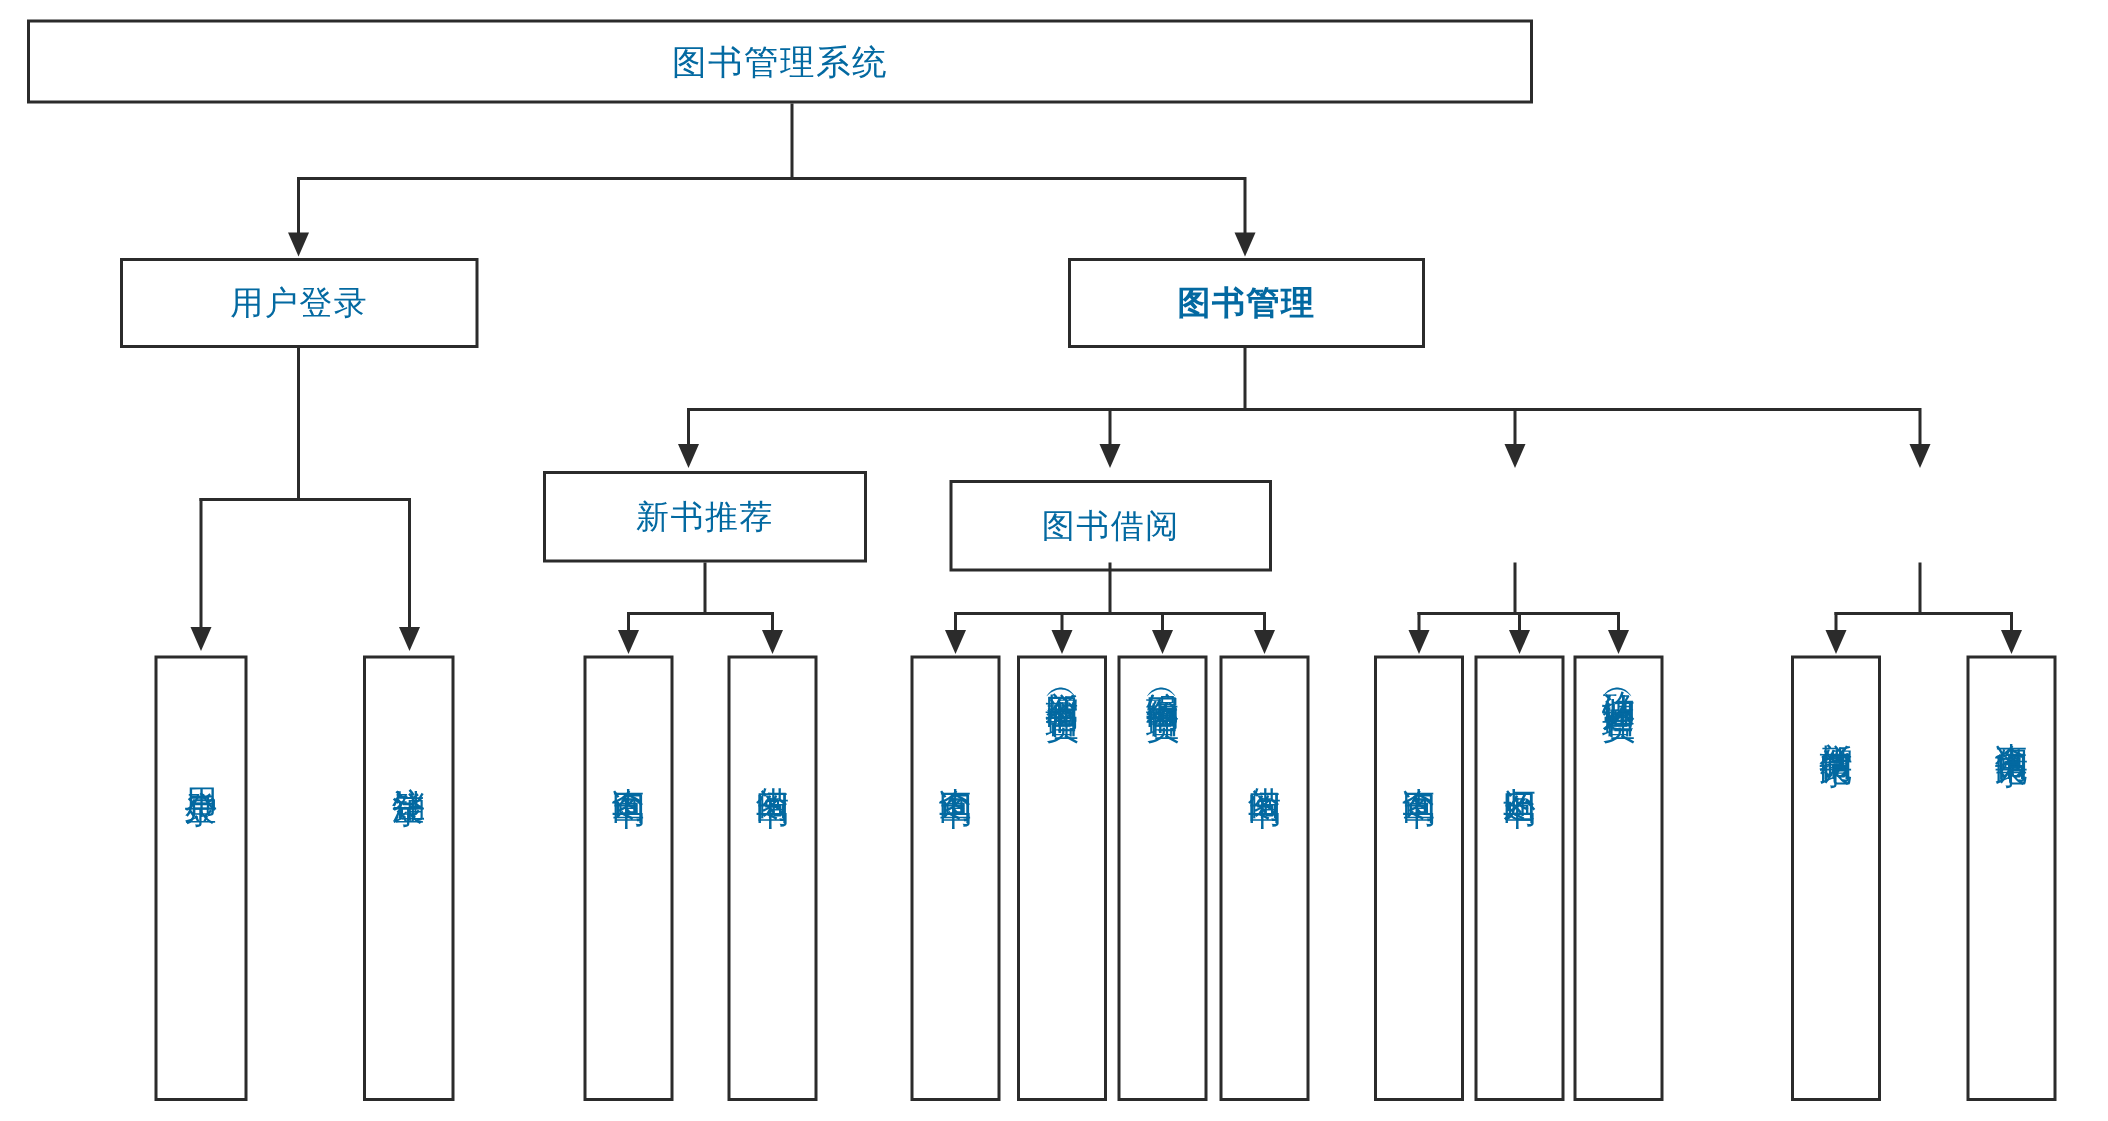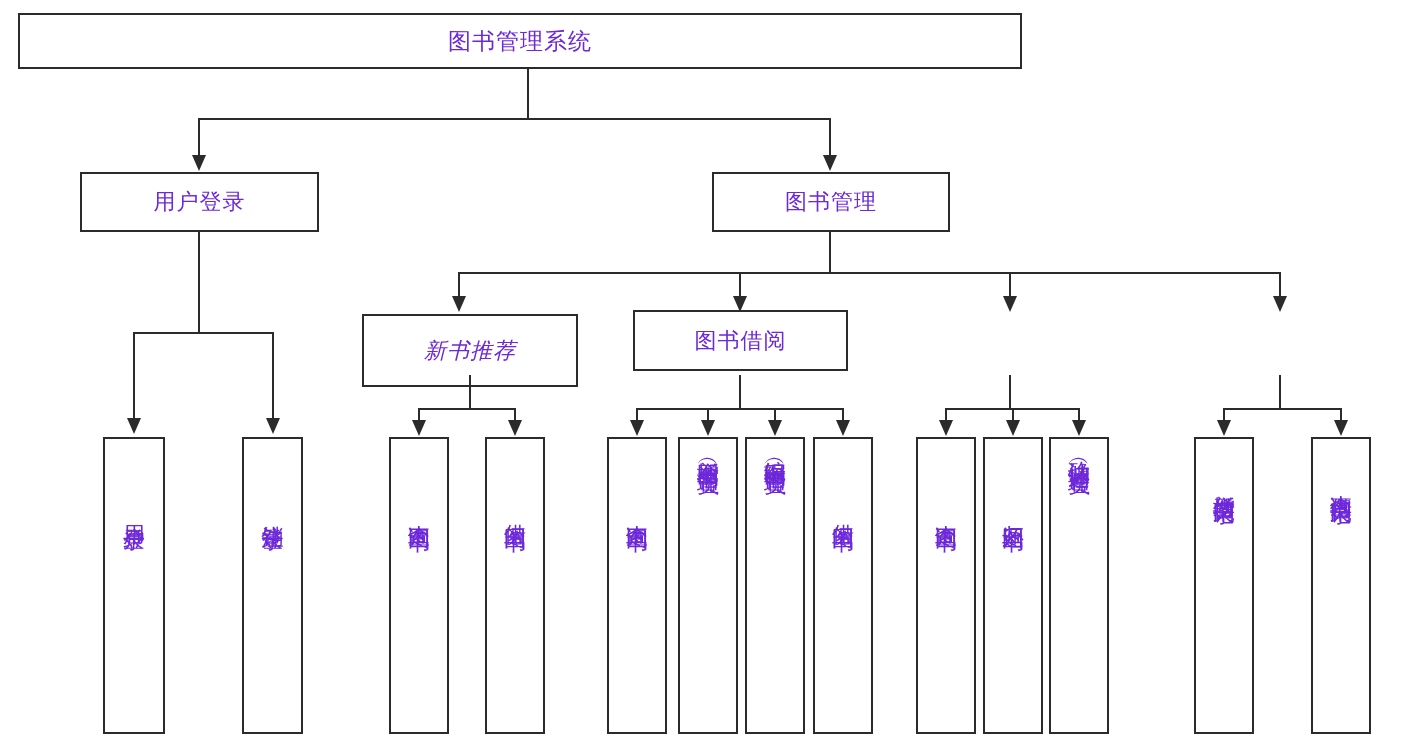"图书管理系统" .node { color: #6d28d9 -> #0369a1 }
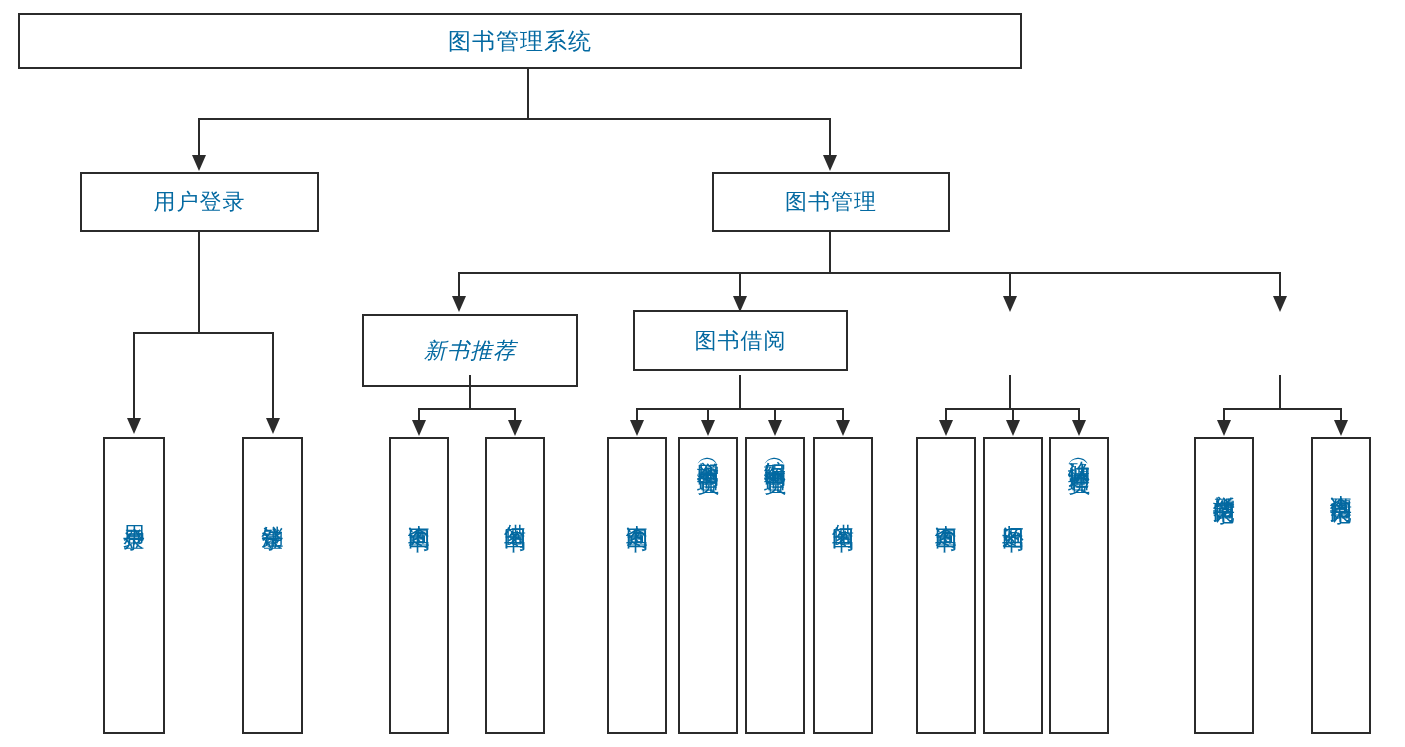"图书管理" div.node { font-weight: none -> bold }
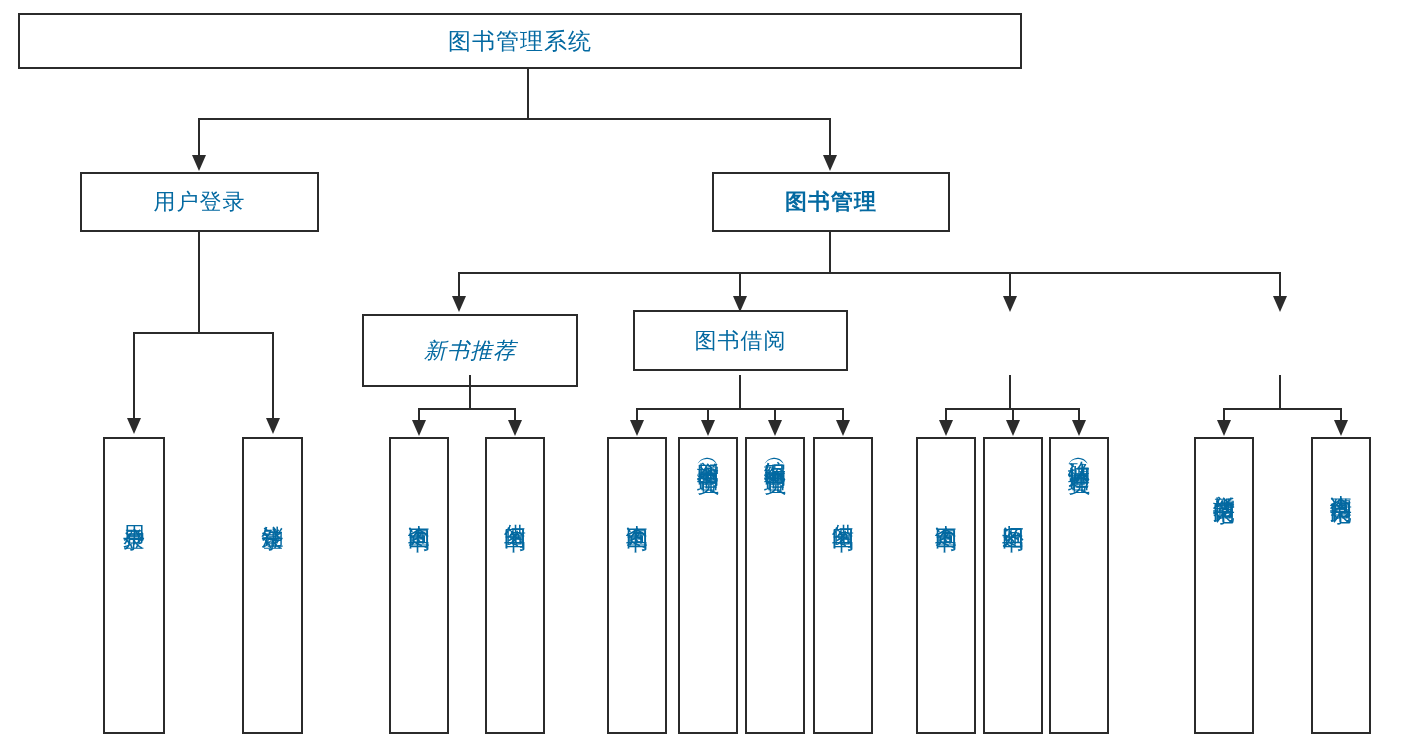"新书推荐" div.node { font-style: italic -> none; height: 73px -> 61px }
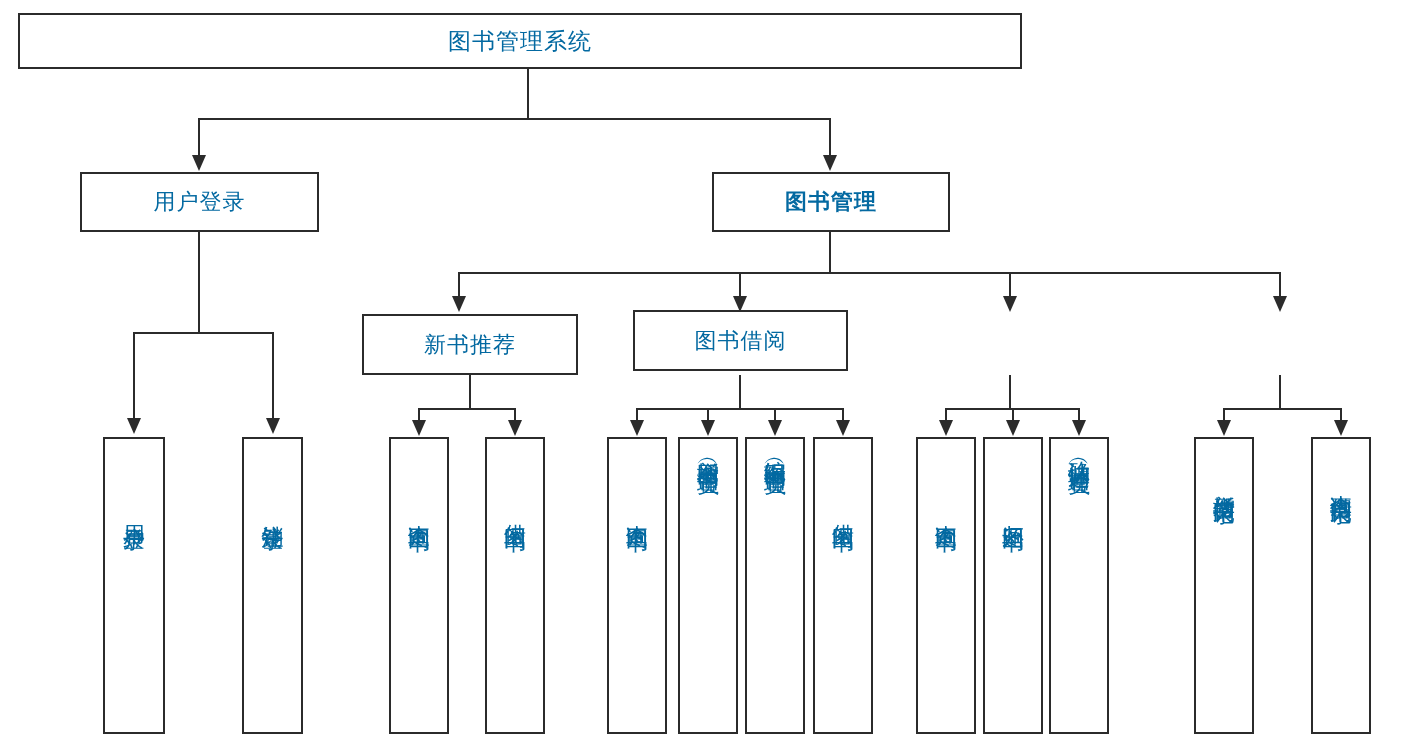"图书借阅" div.node { top: 310px -> 320px }
